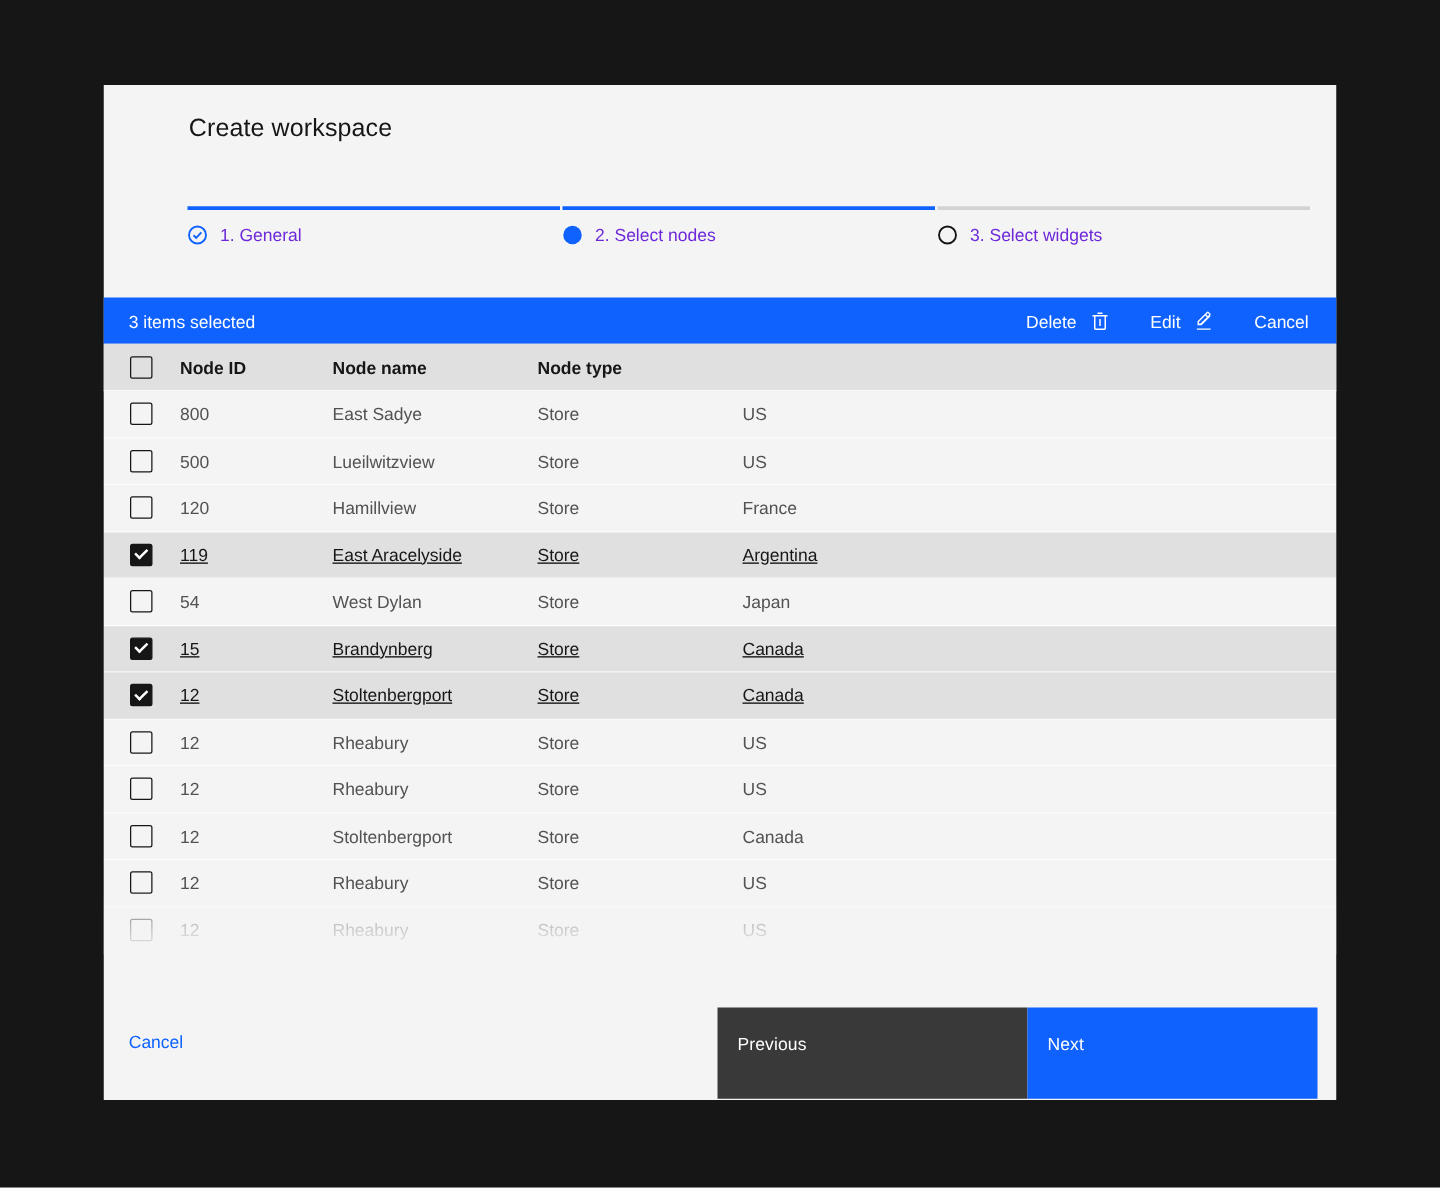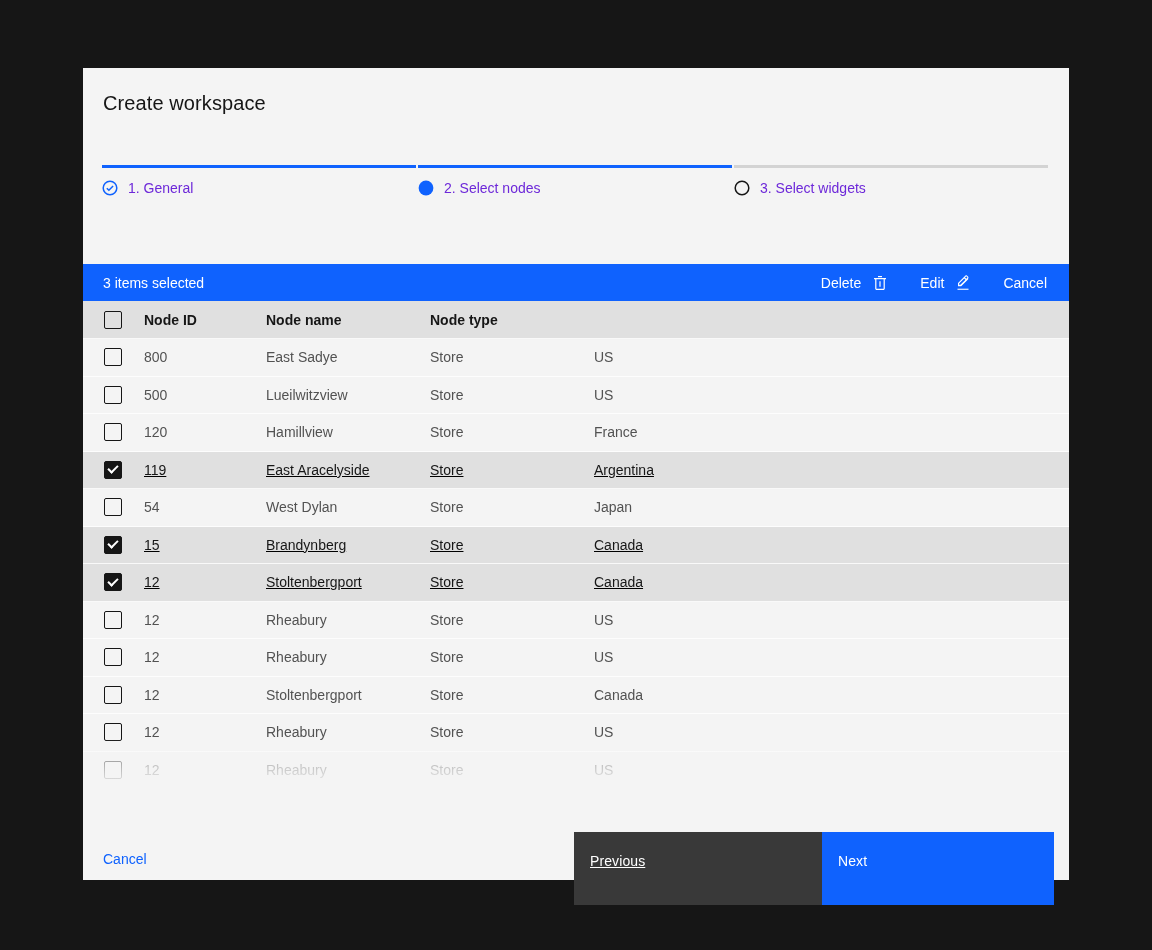"Create workspace" .modal-header { height: 196px -> 170px; margin-left: none -> 48px }
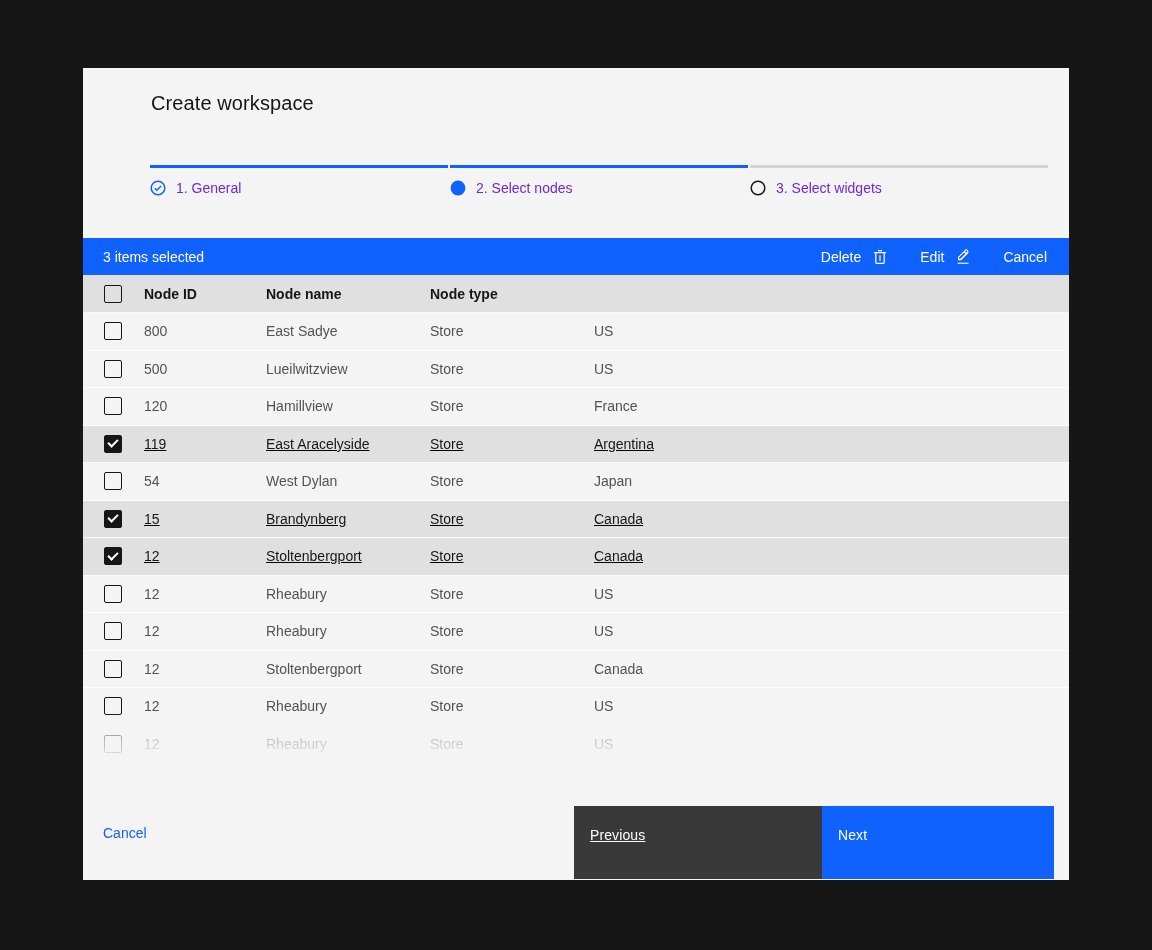"Previous" .btn-previous { text-decoration: underline -> none }
